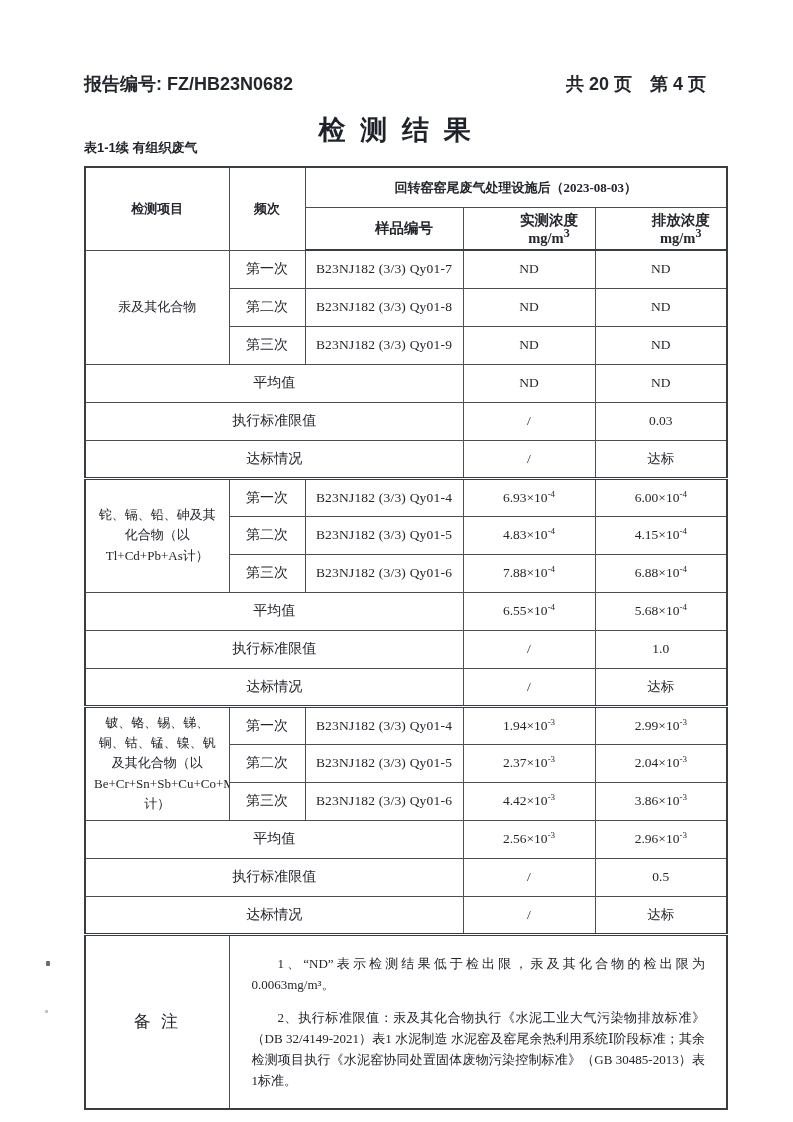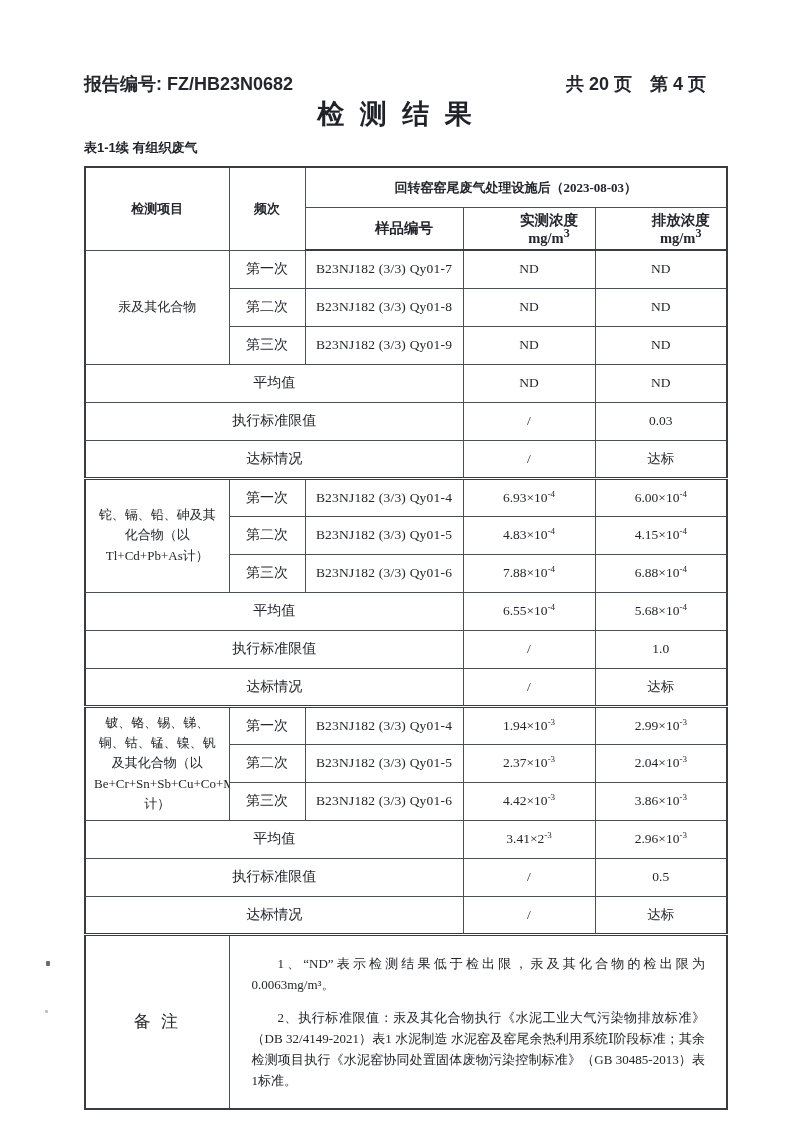"检 测 结 果" .page-title { font-family: Liberation Sans, sans-serif -> Liberation Serif, serif; top: 96px -> 112px }
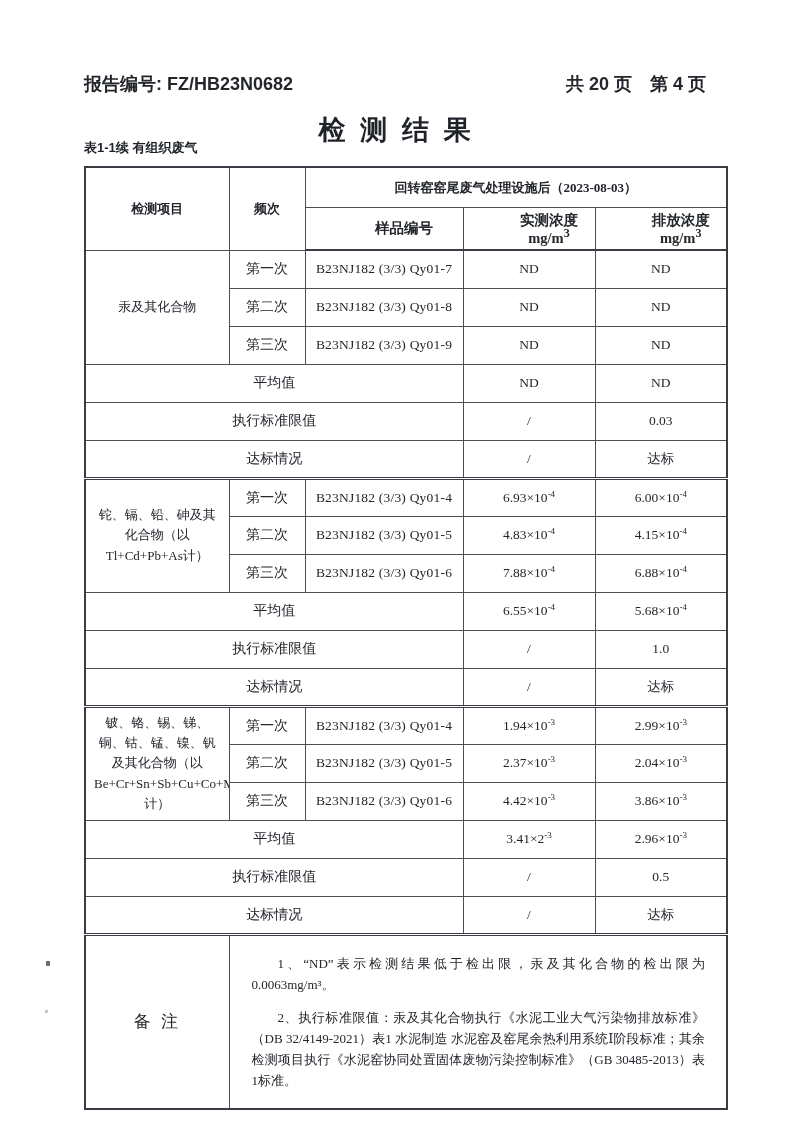"3.41×2" span { text: 3.41×2 -> 2.56×10 }
